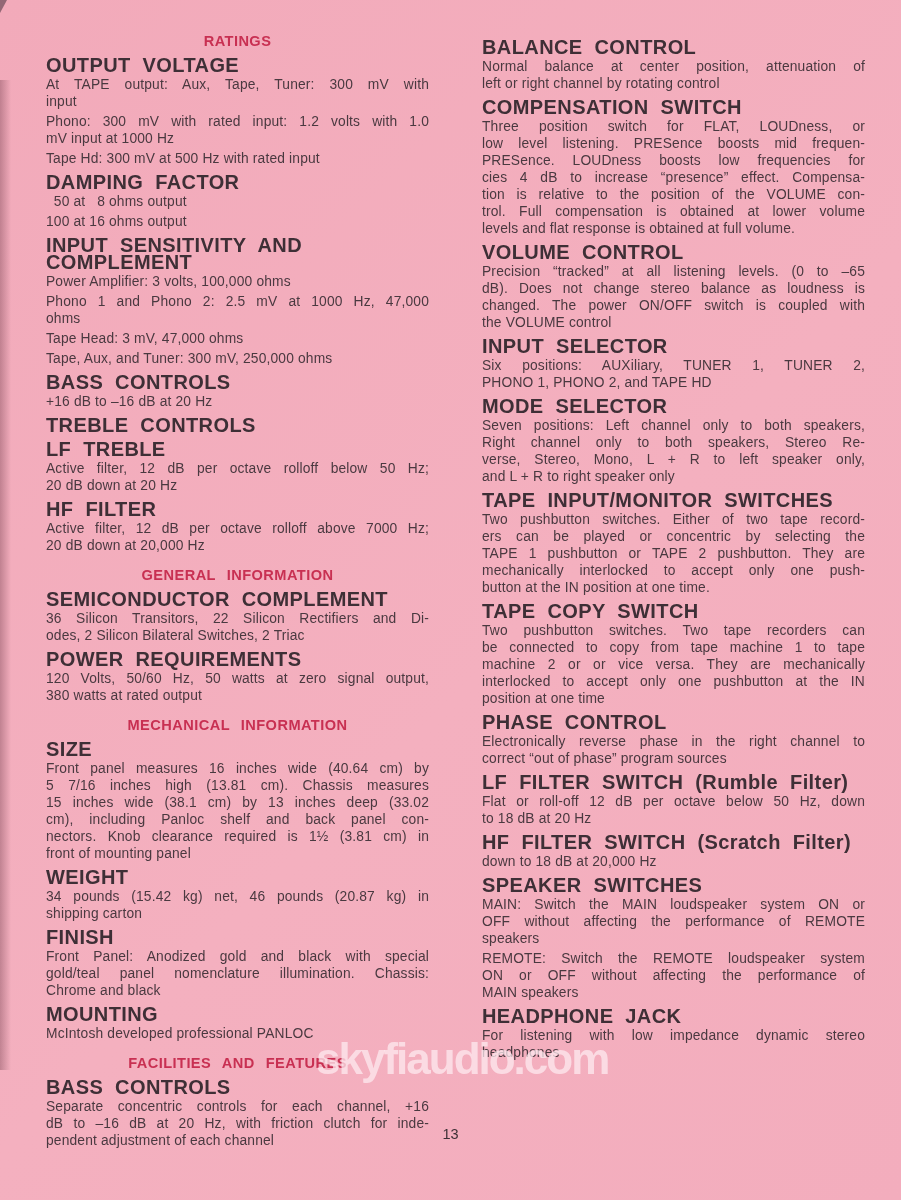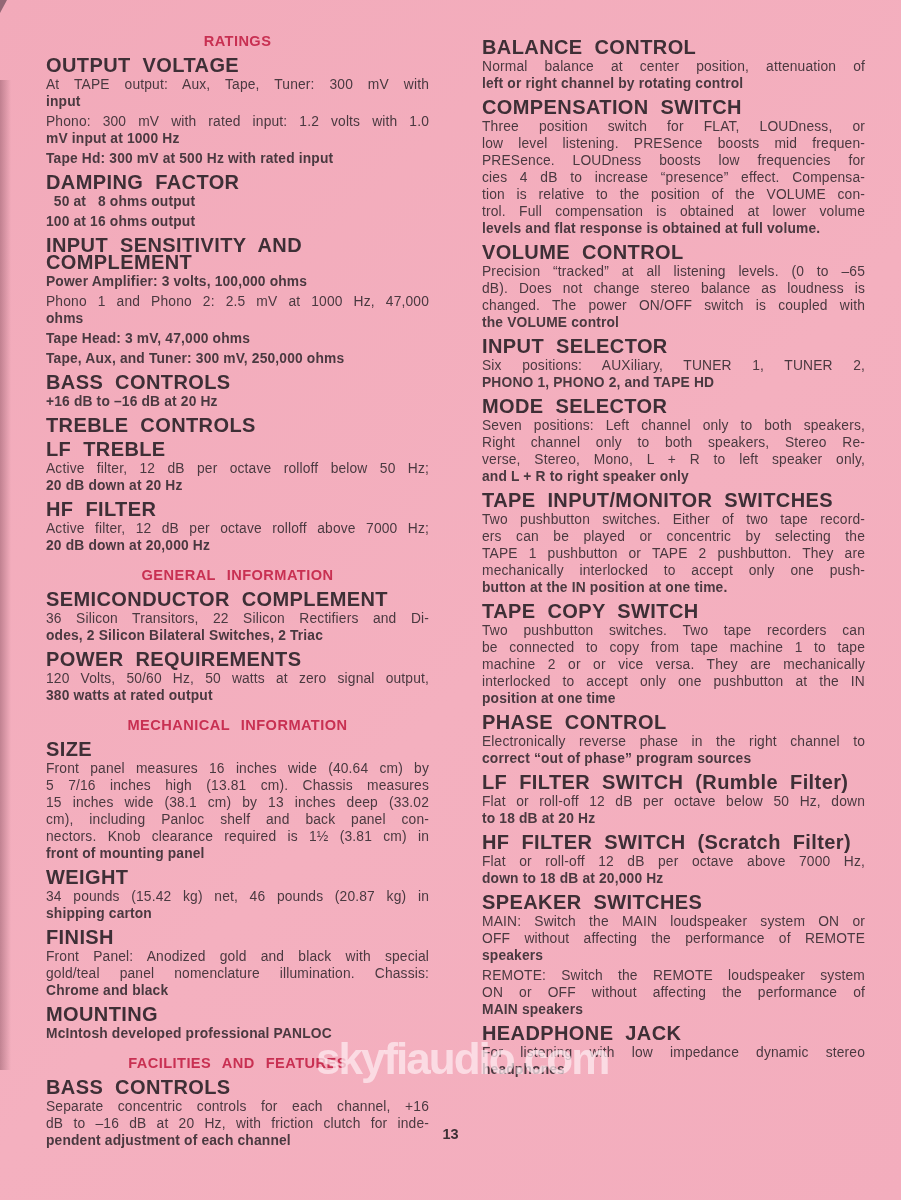"left or right channel by" .line.last { font-weight: bold -> none }
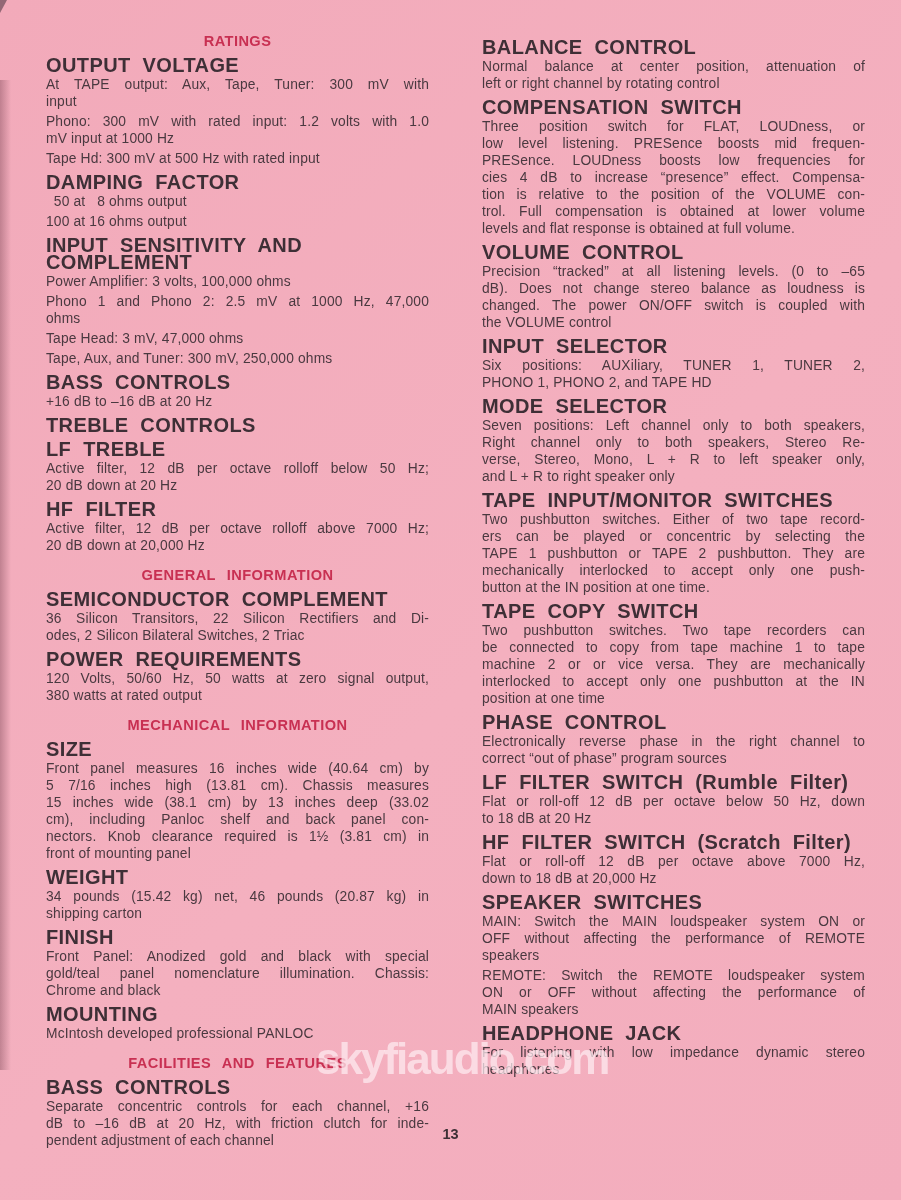"Flat or roll-off 12 dB per octave above" div.line { html: <div>Flat or roll-off 12 dB per octave above 7000 Hz,</div> -> none }
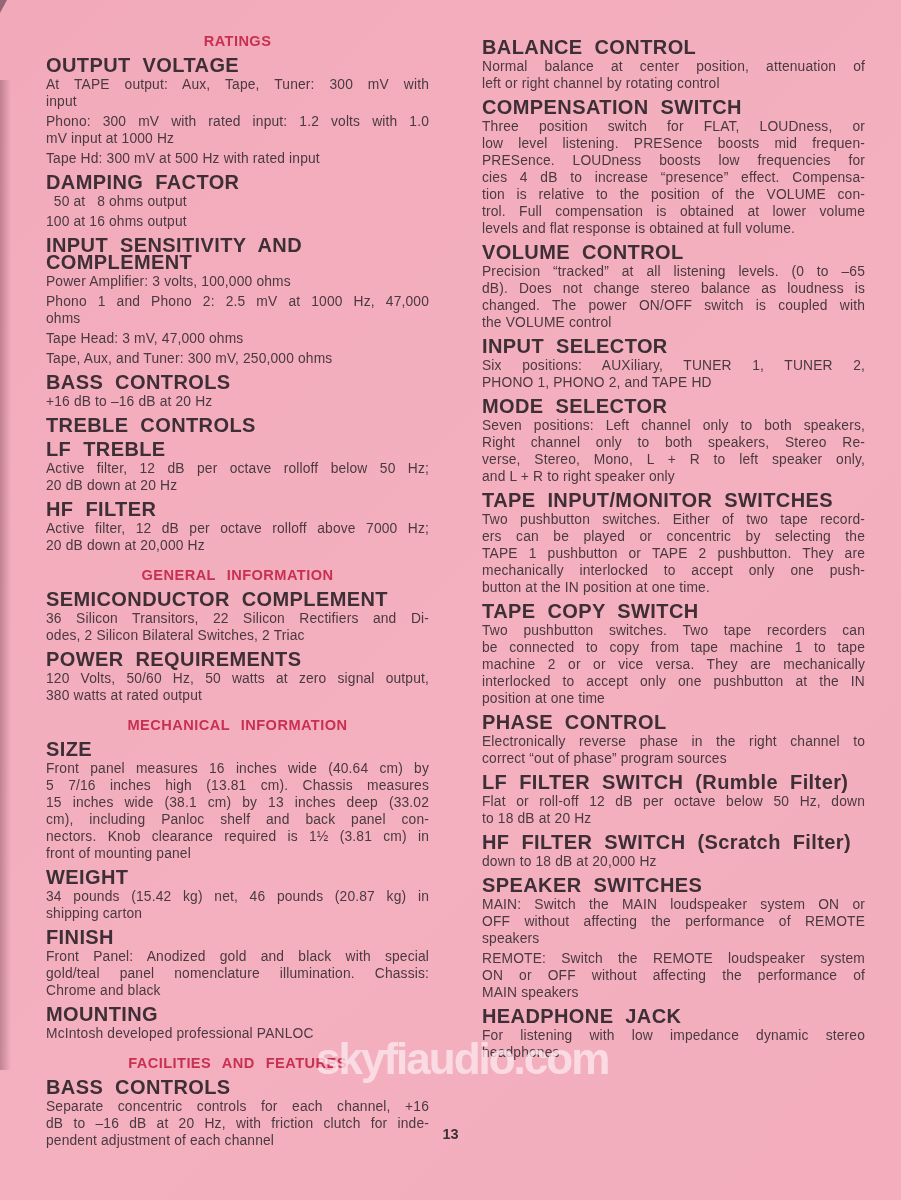"13" .page-number { font-weight: bold -> normal }
